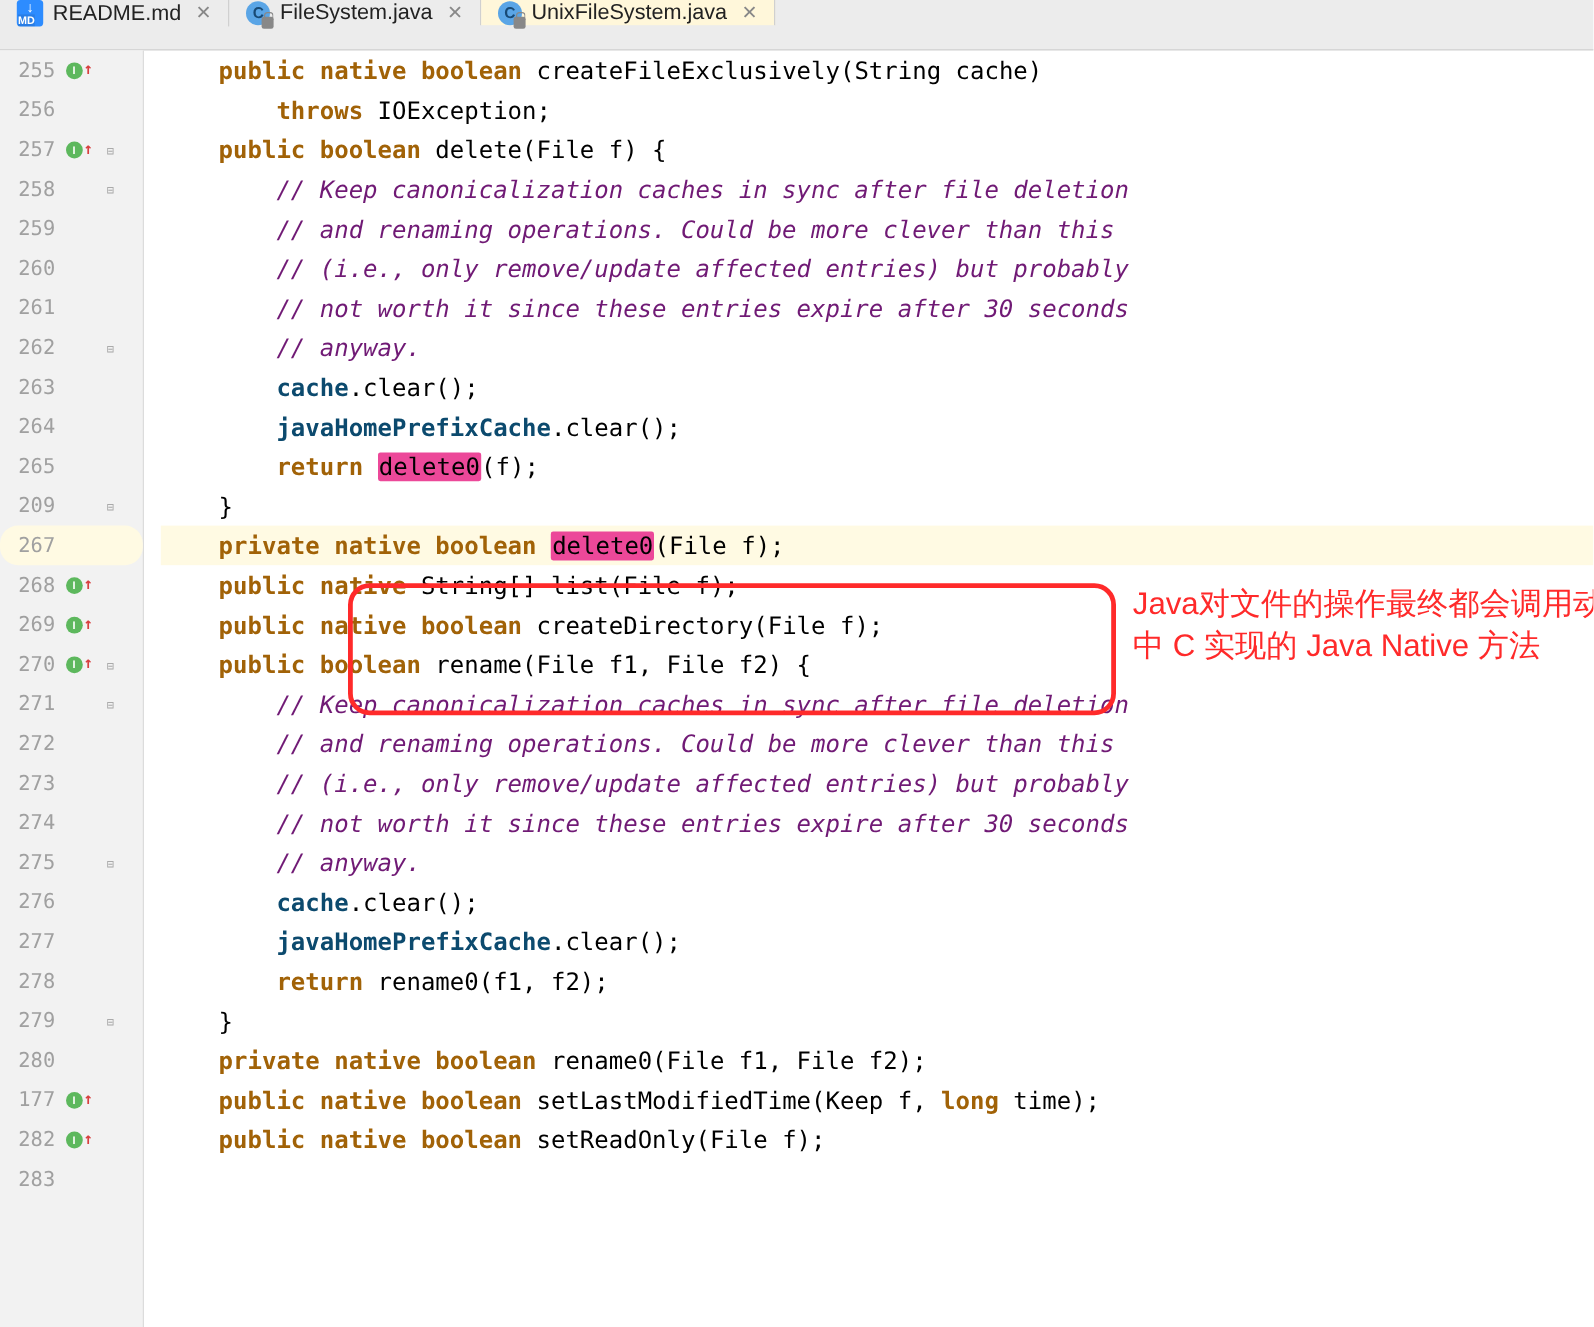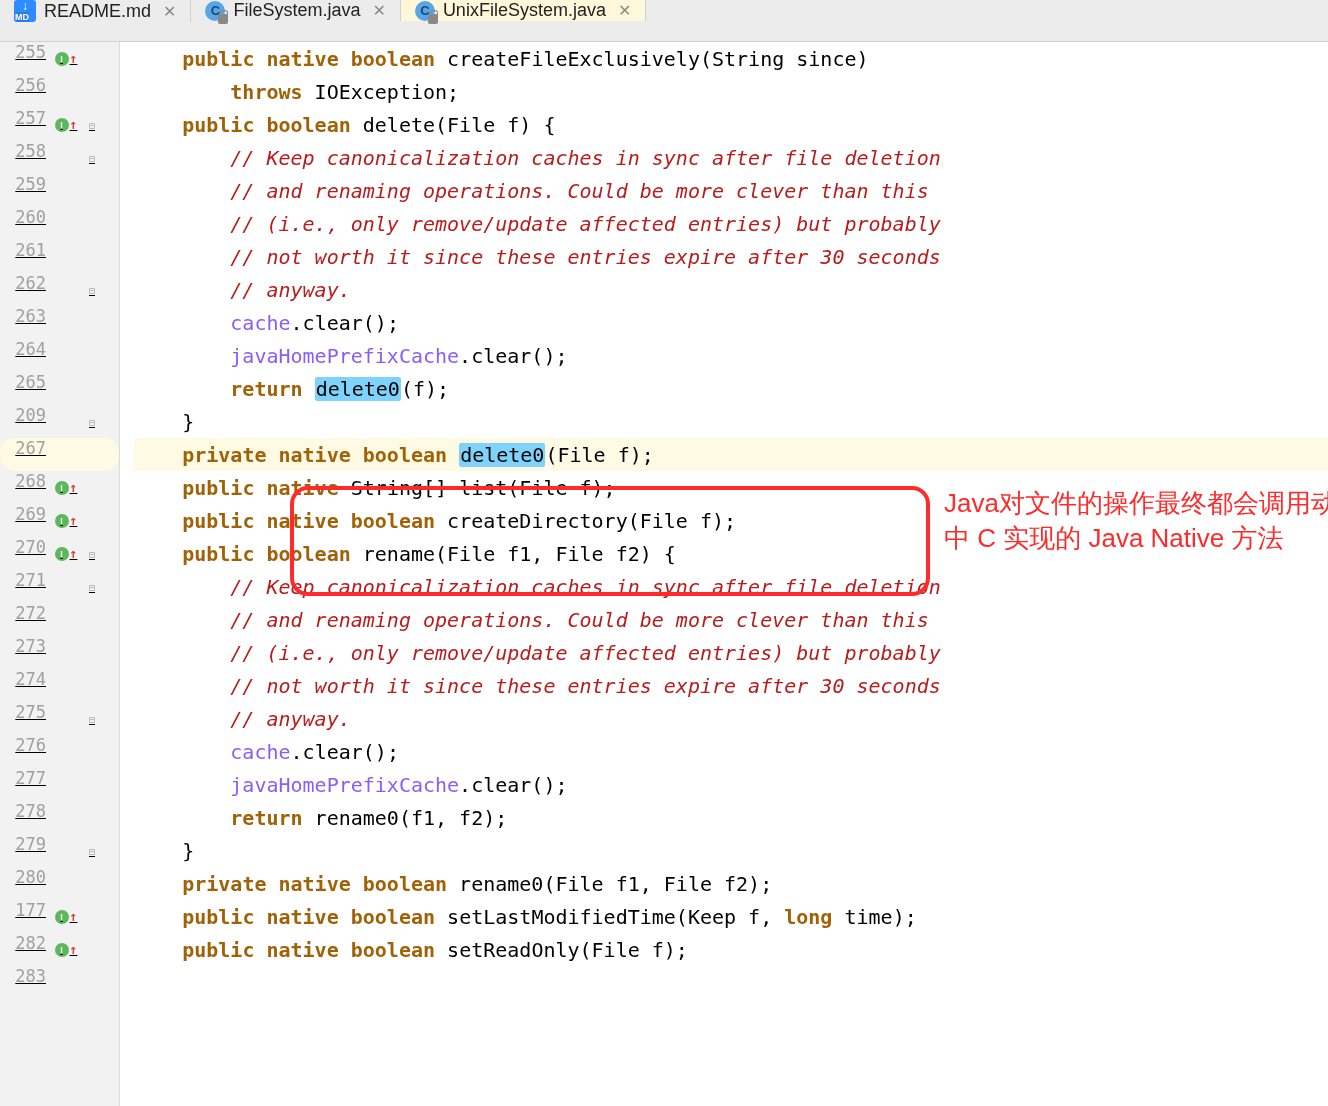"255" .gutter-row { align-items: none -> center; text-decoration: underline -> none }
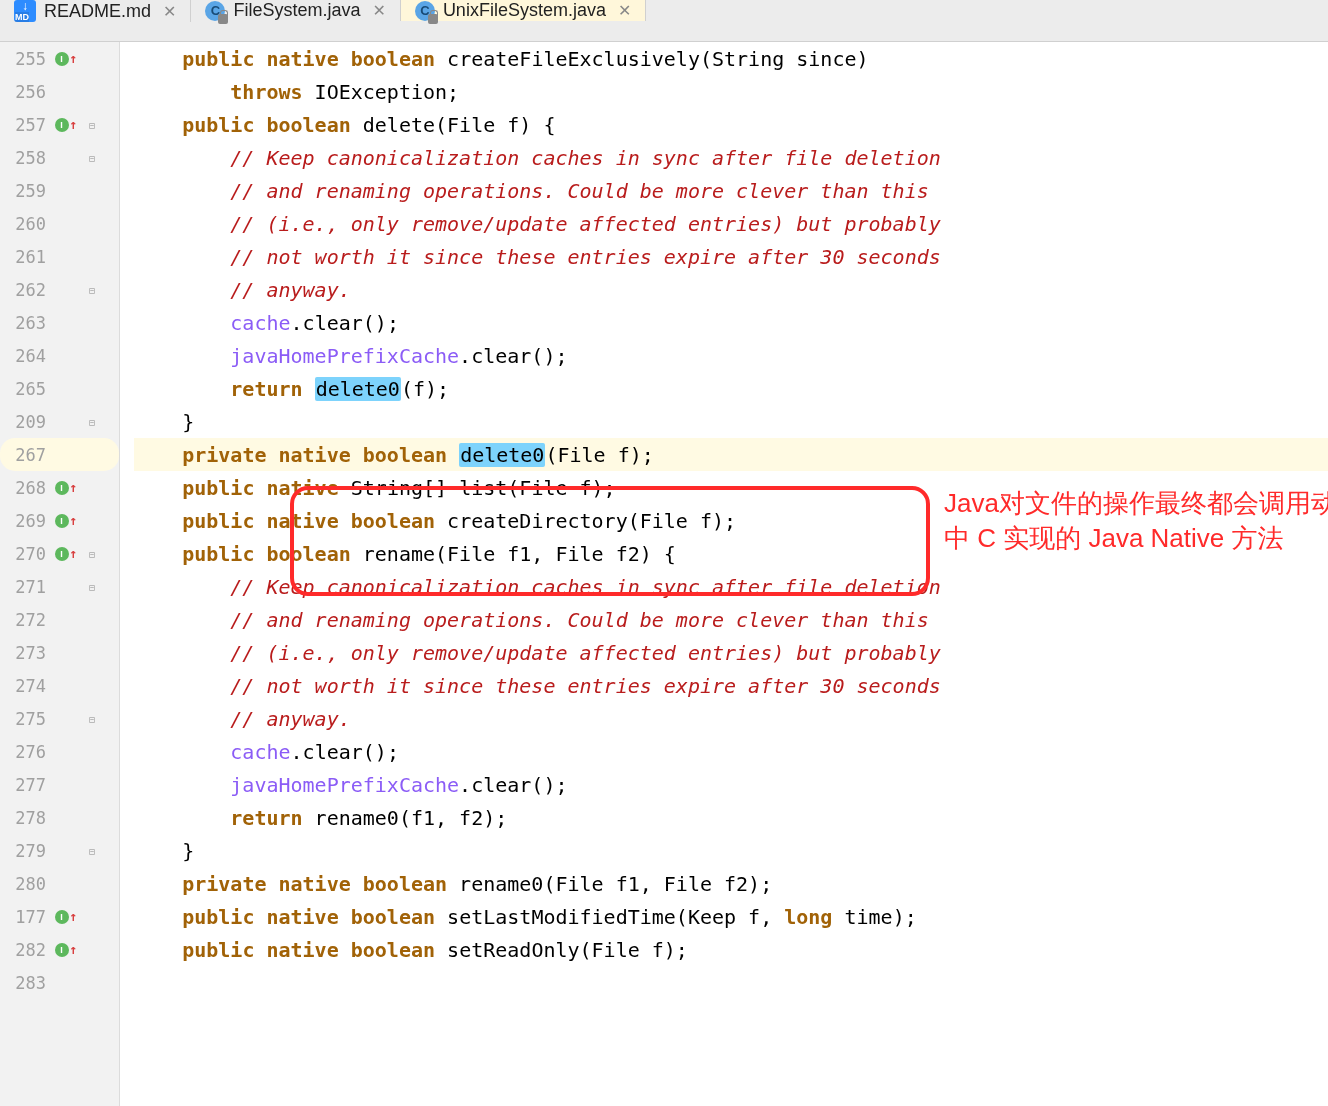"createFileExclusively(String since)" span.id { text: since -> cache }
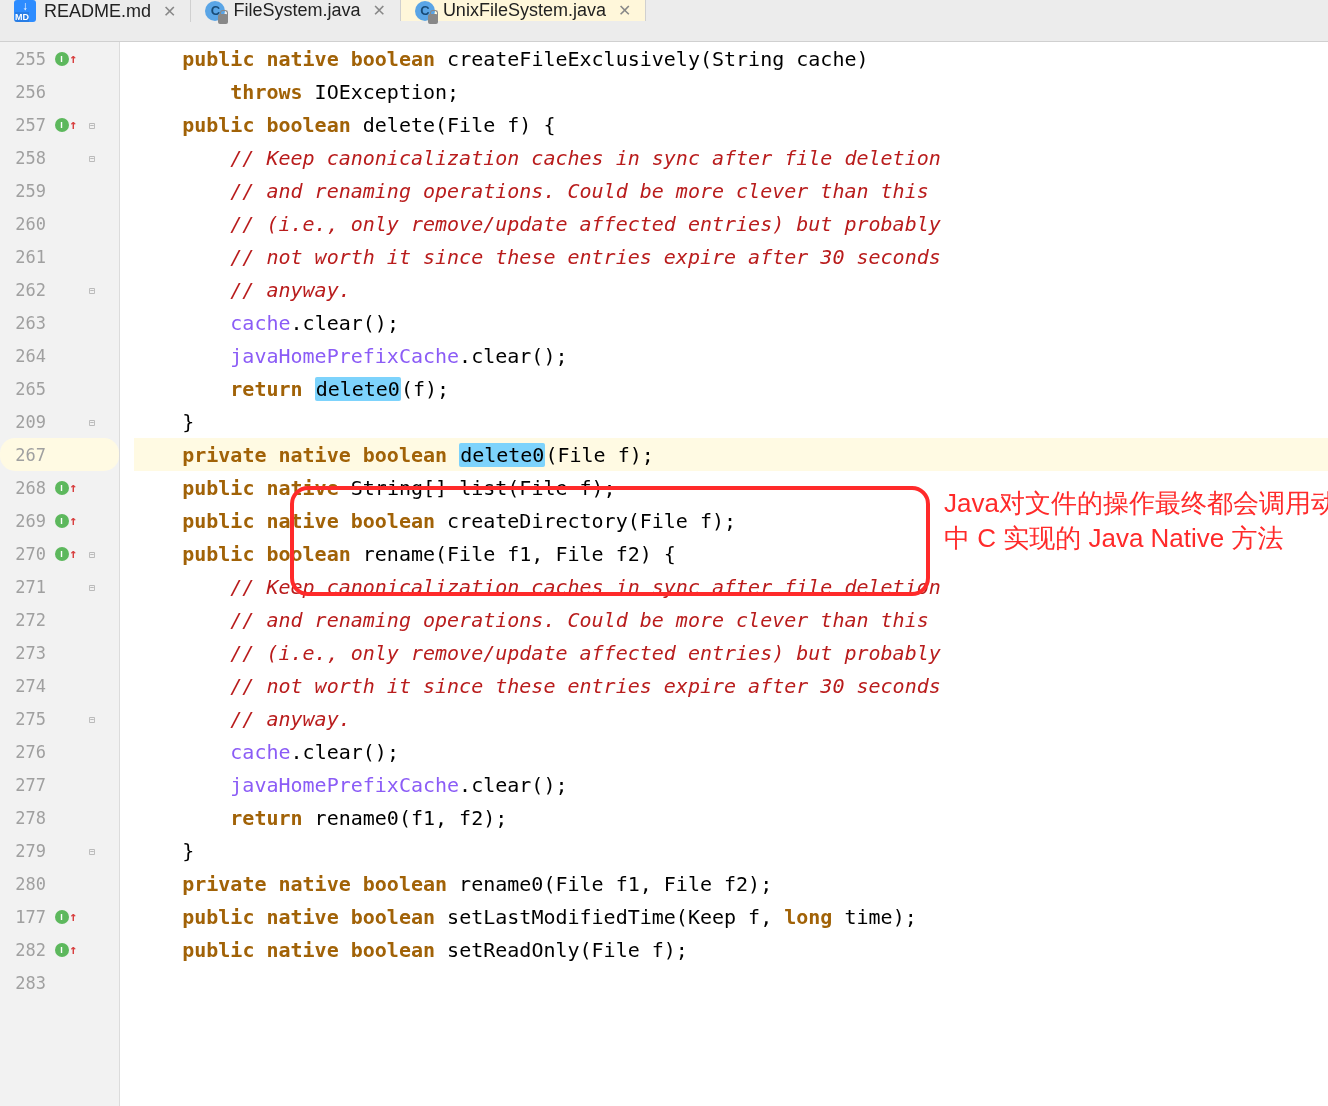"// Keep canonicalization caches in" .cm { color: #b91c1c -> #701a75 }
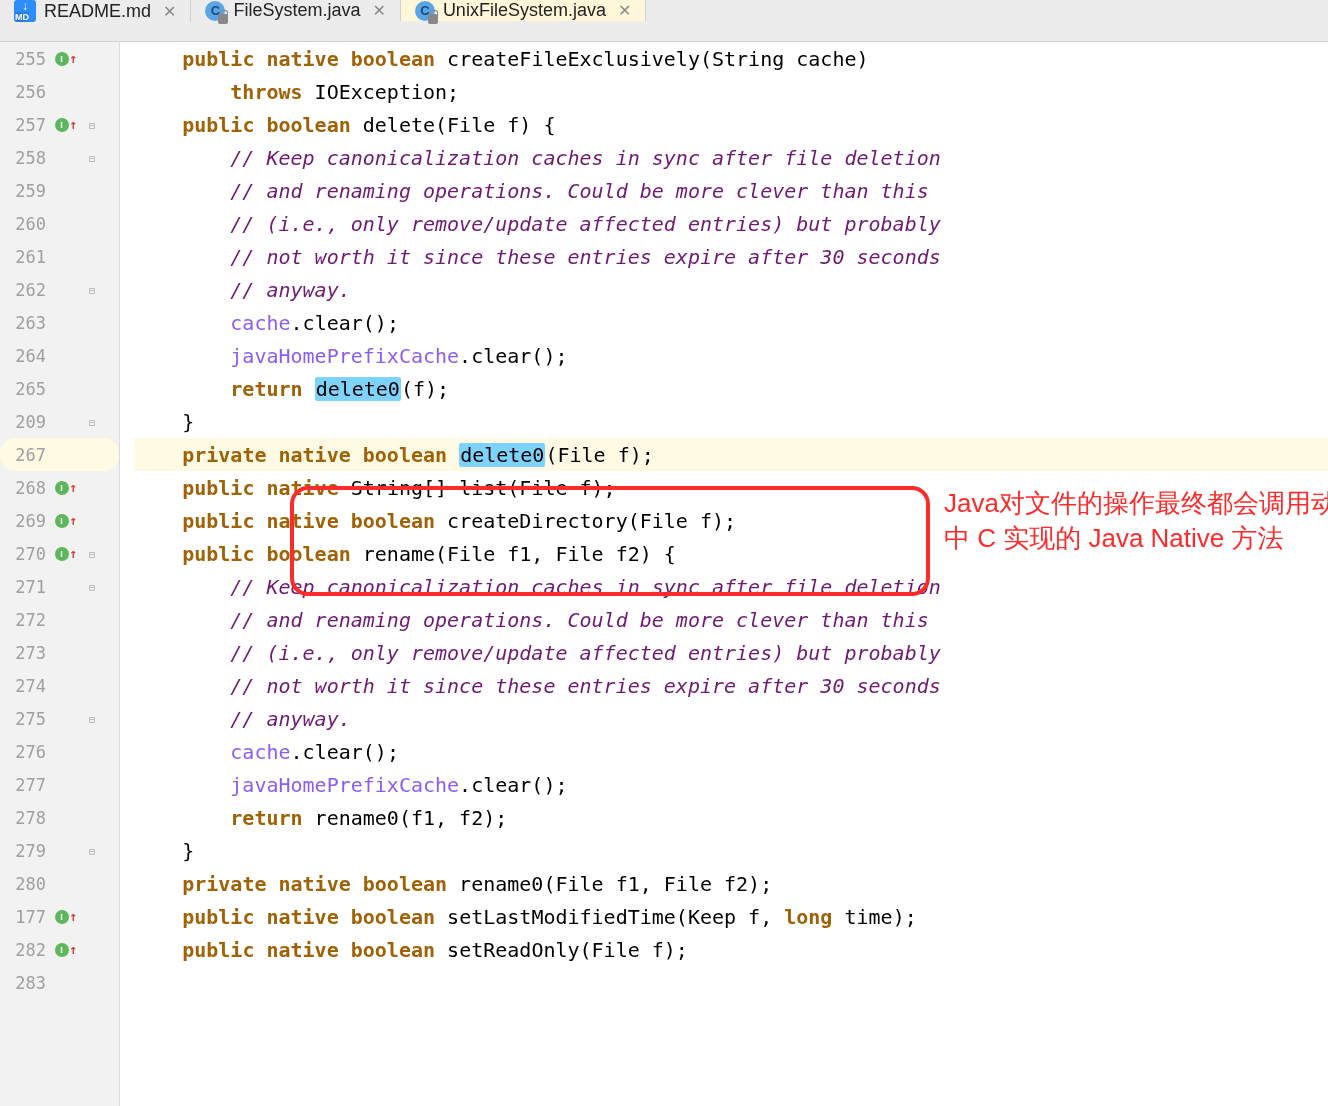"cache" .fld { color: #8b5cf6 -> #0c4a6e; font-weight: normal -> bold }
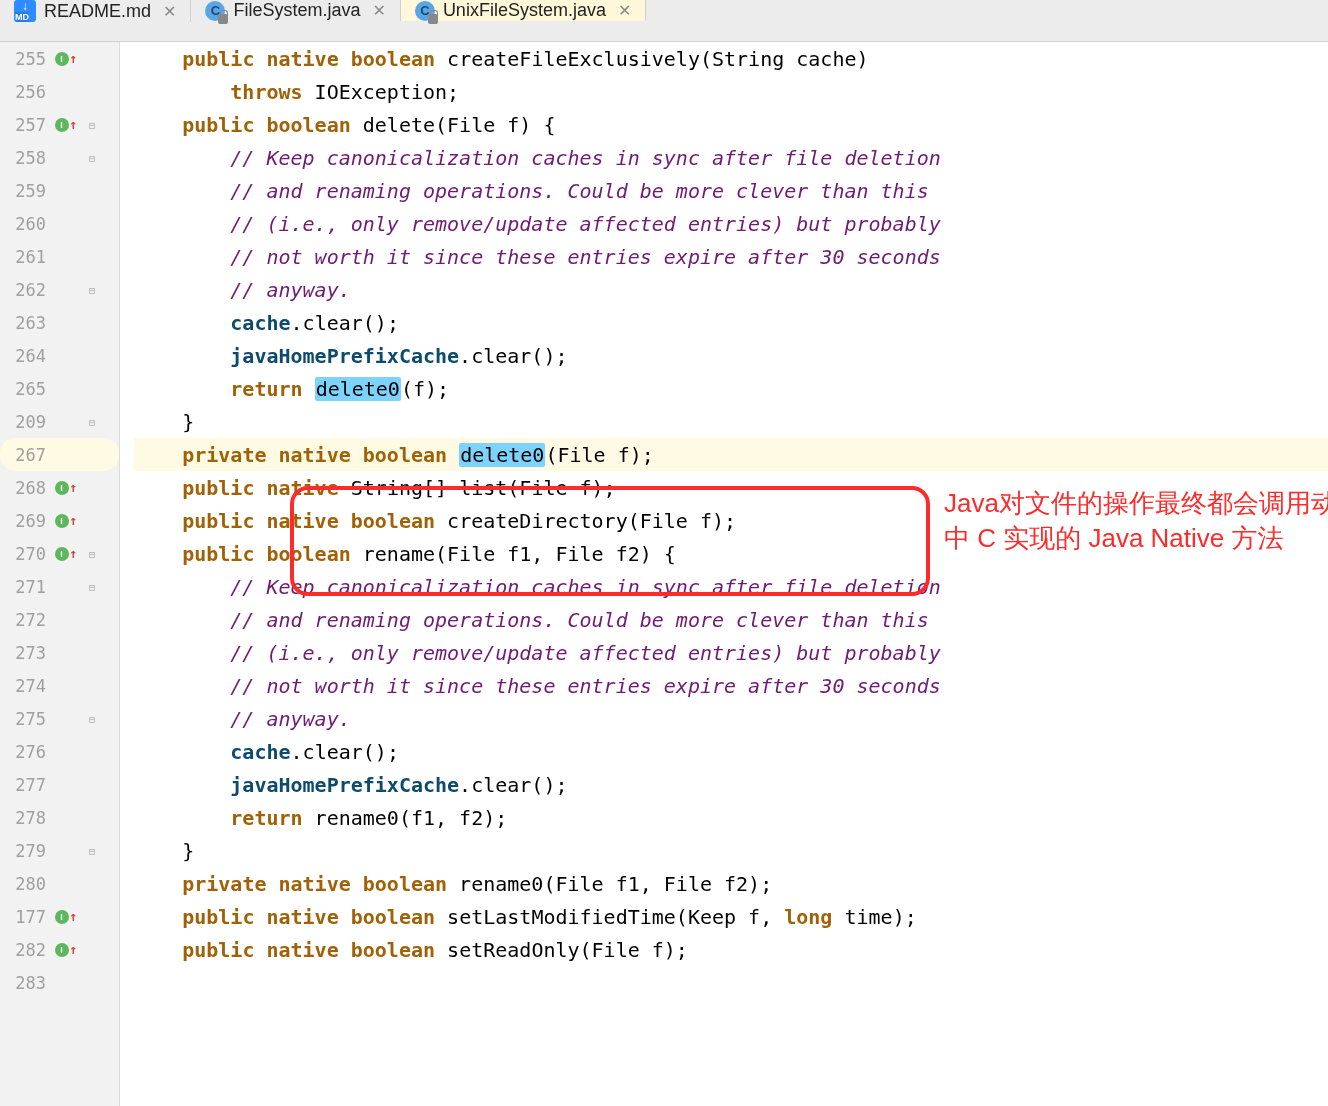"delete0" .hl-usage { background: #7dd3fc -> #ec4899 }
